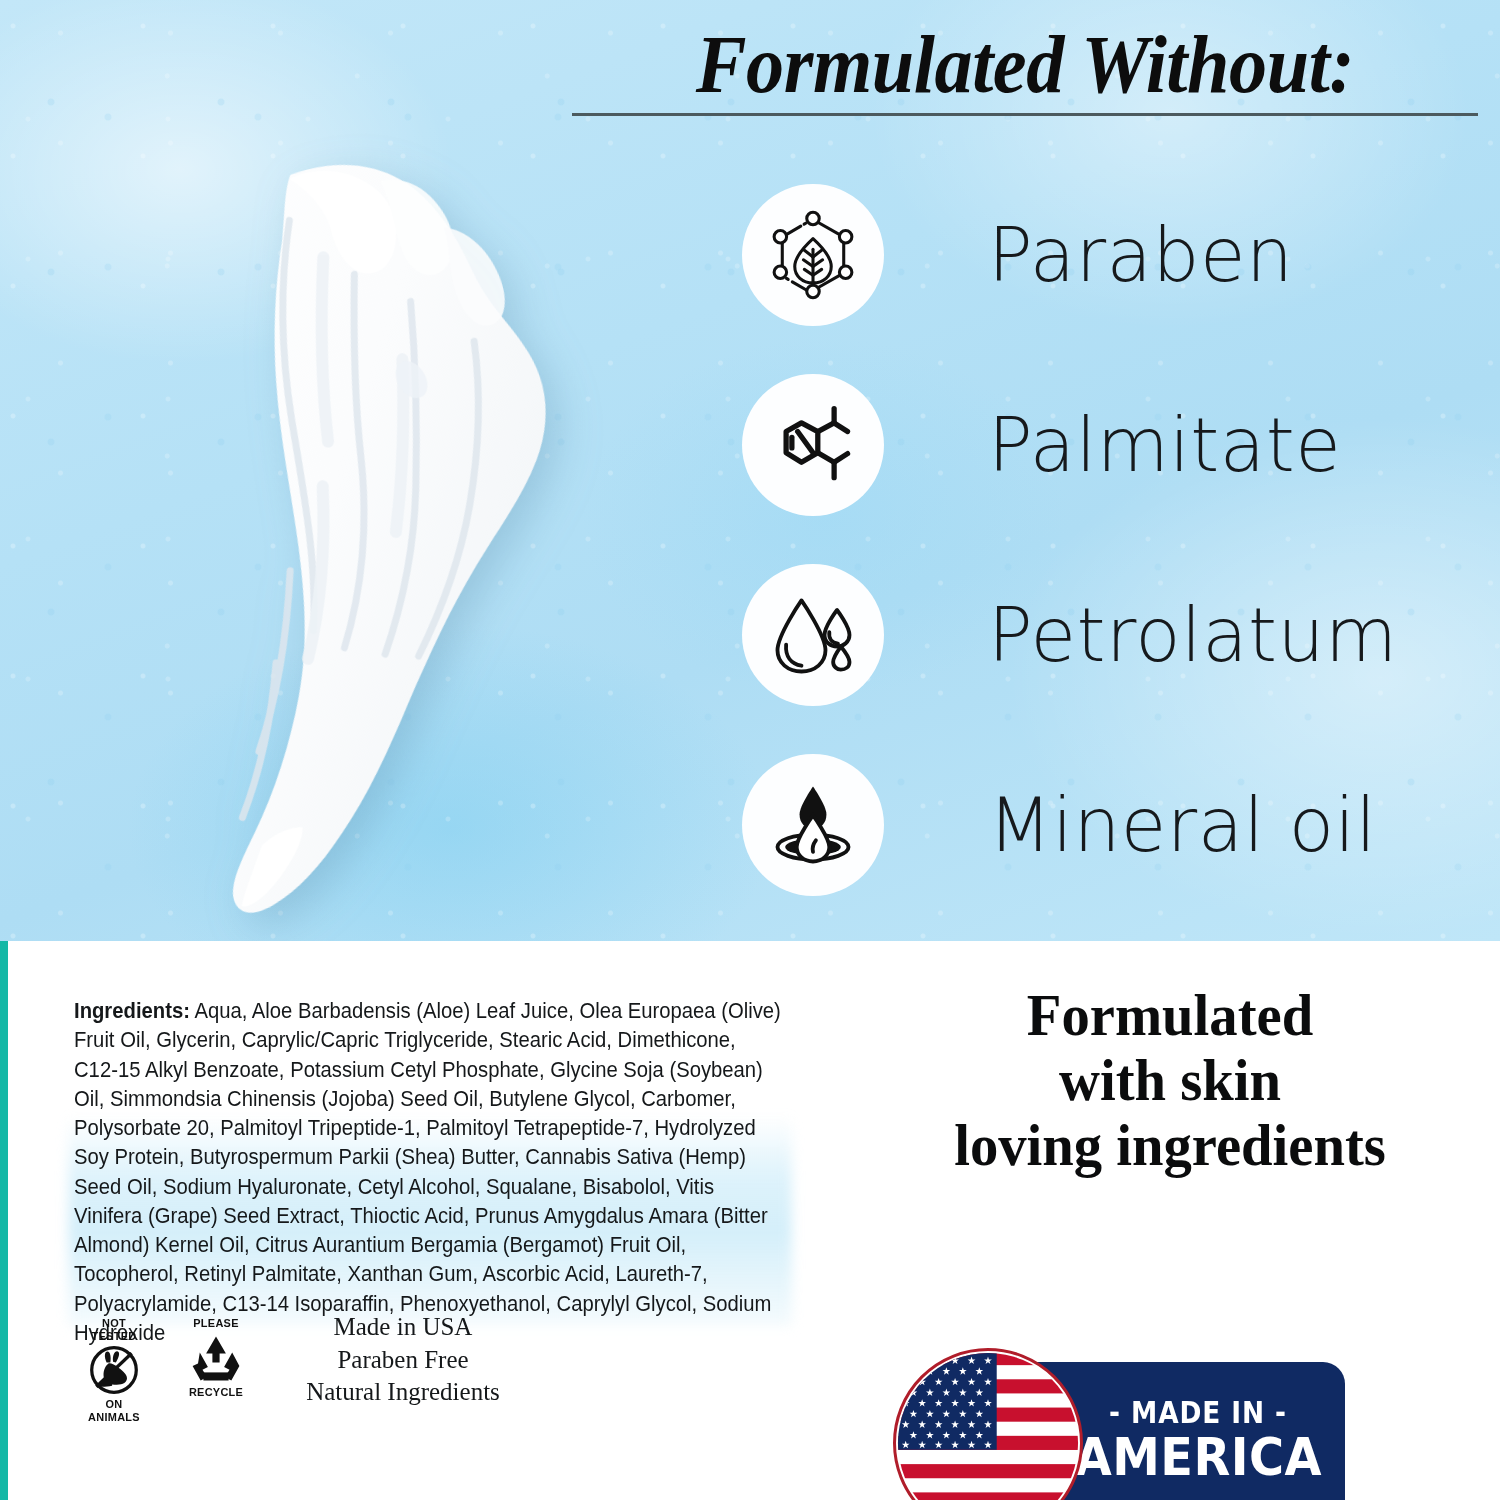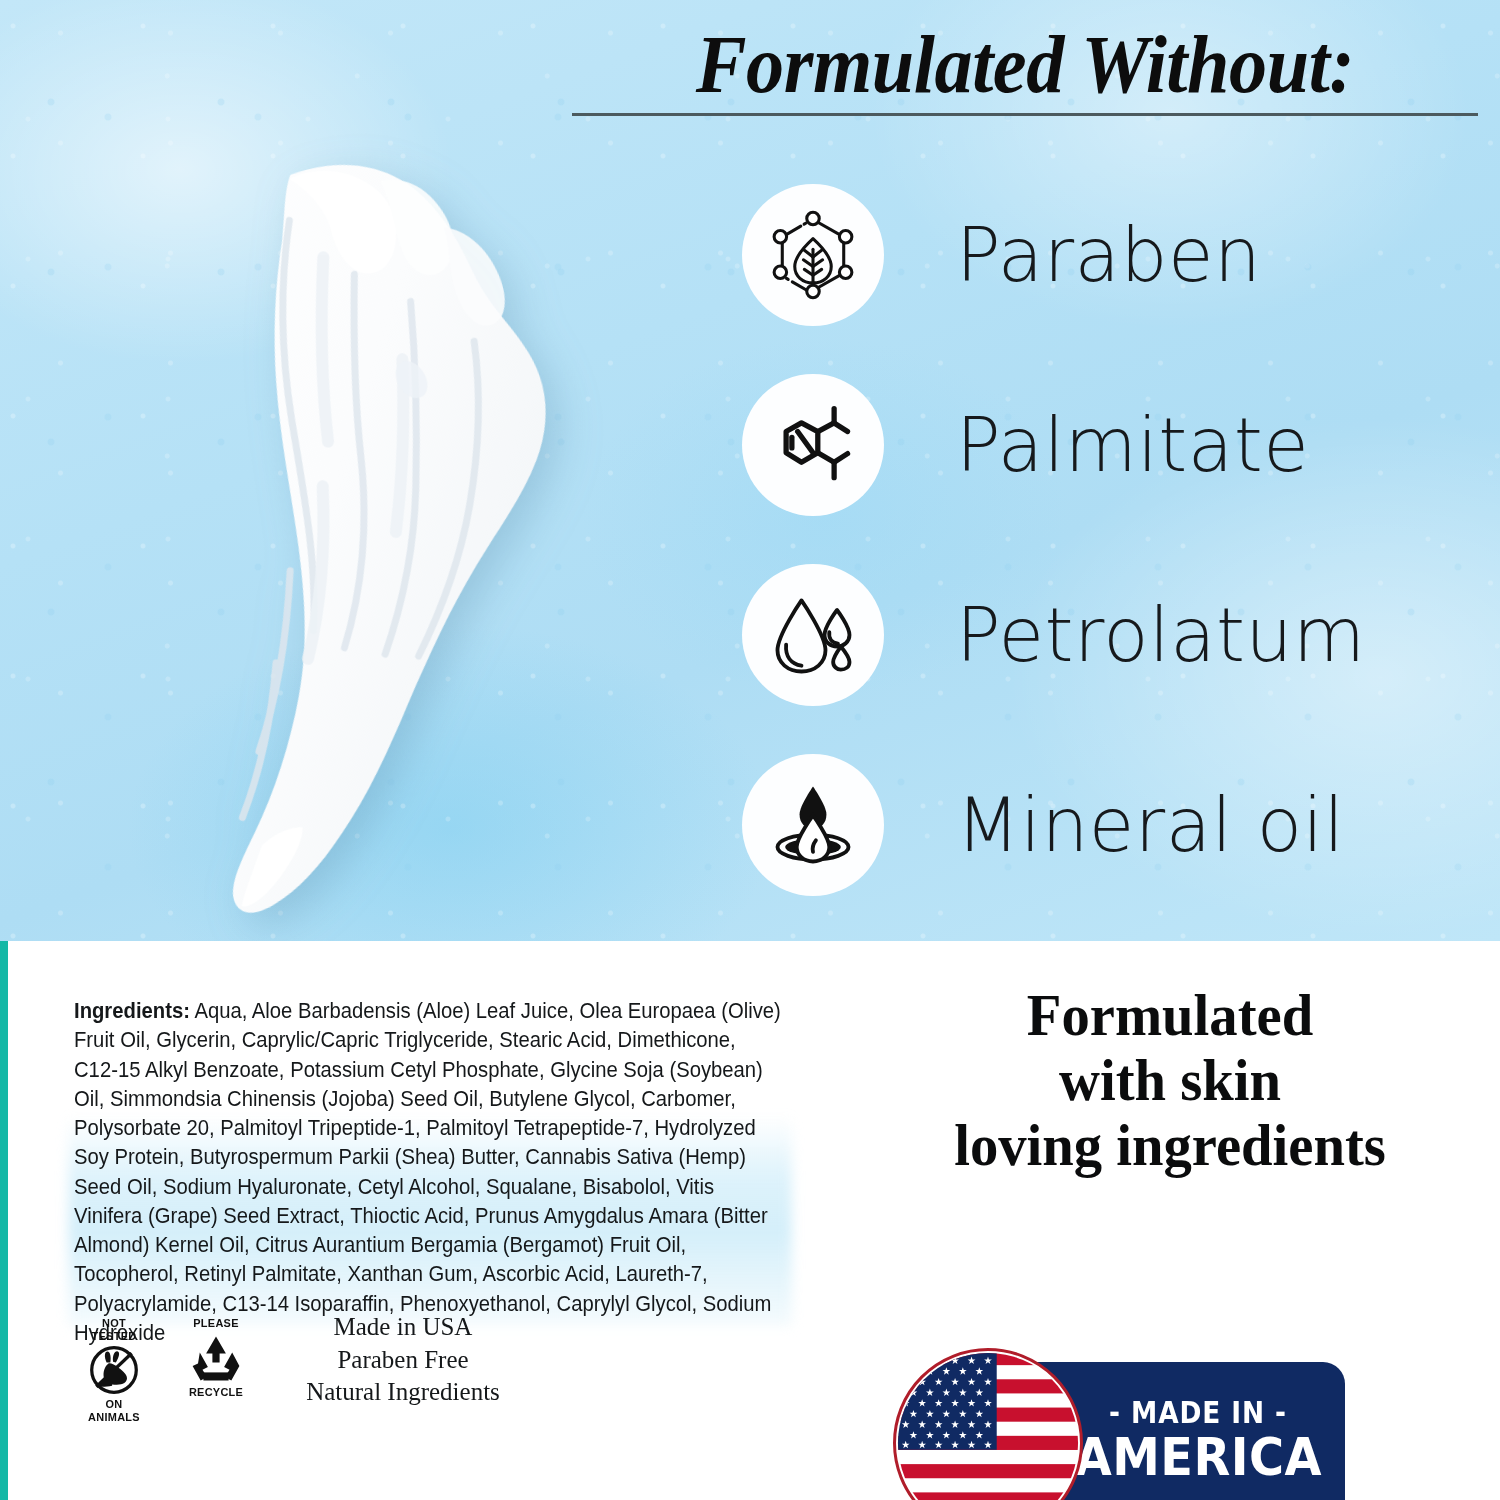"Paraben" .free-label { margin-left: 72px -> 104px }
